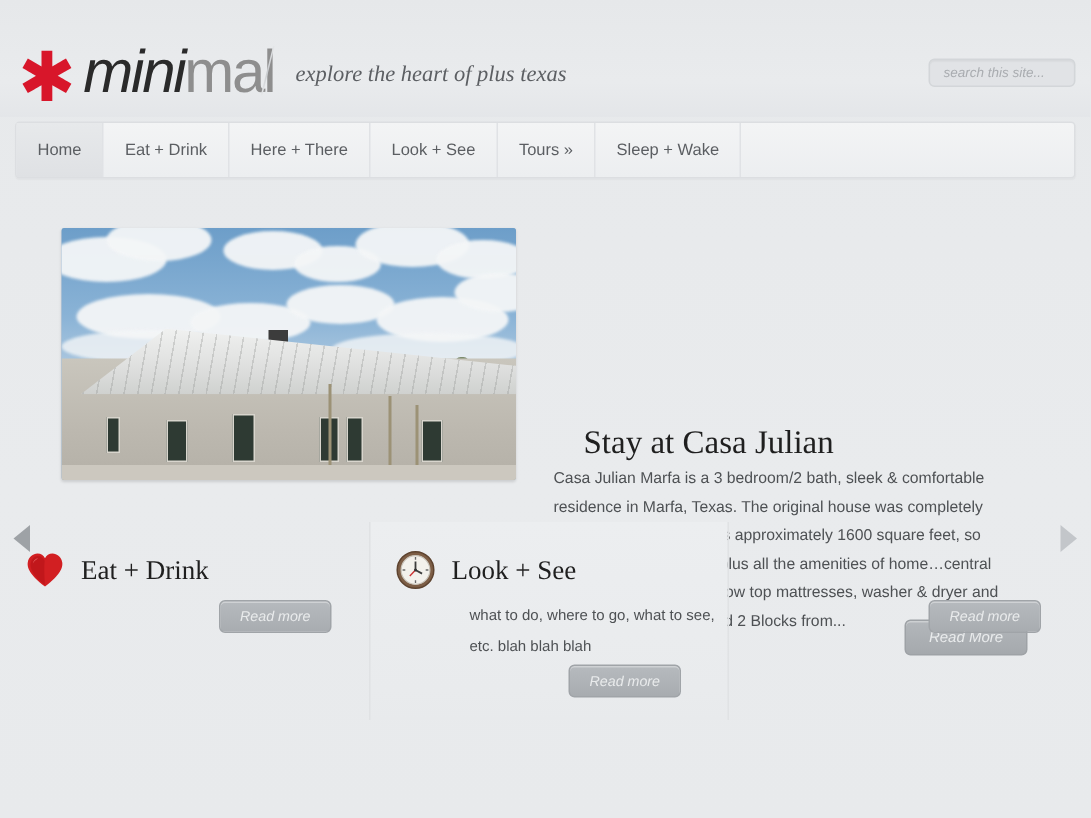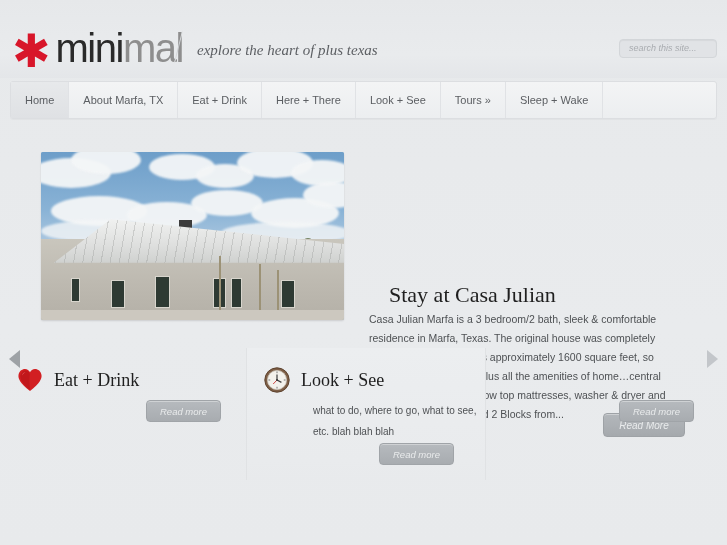"mini" .logo-mini { font-style: none -> italic }
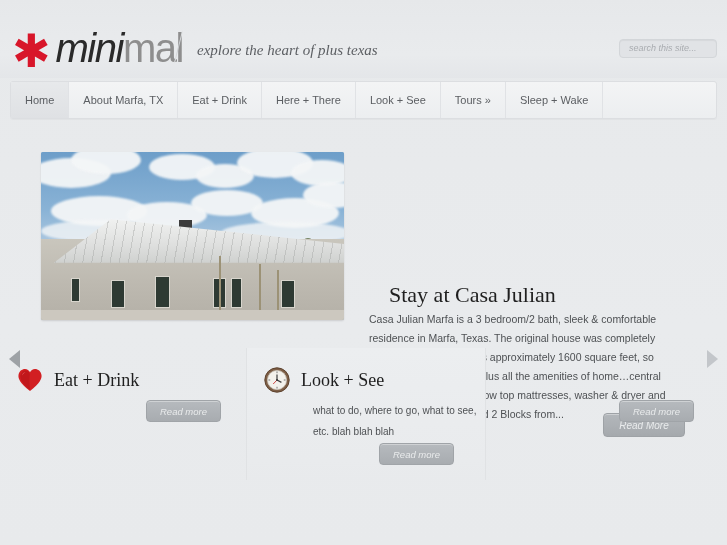"About Marfa, TX" div.nav-item { html: <div>About Marfa, TX</div> -> none }
